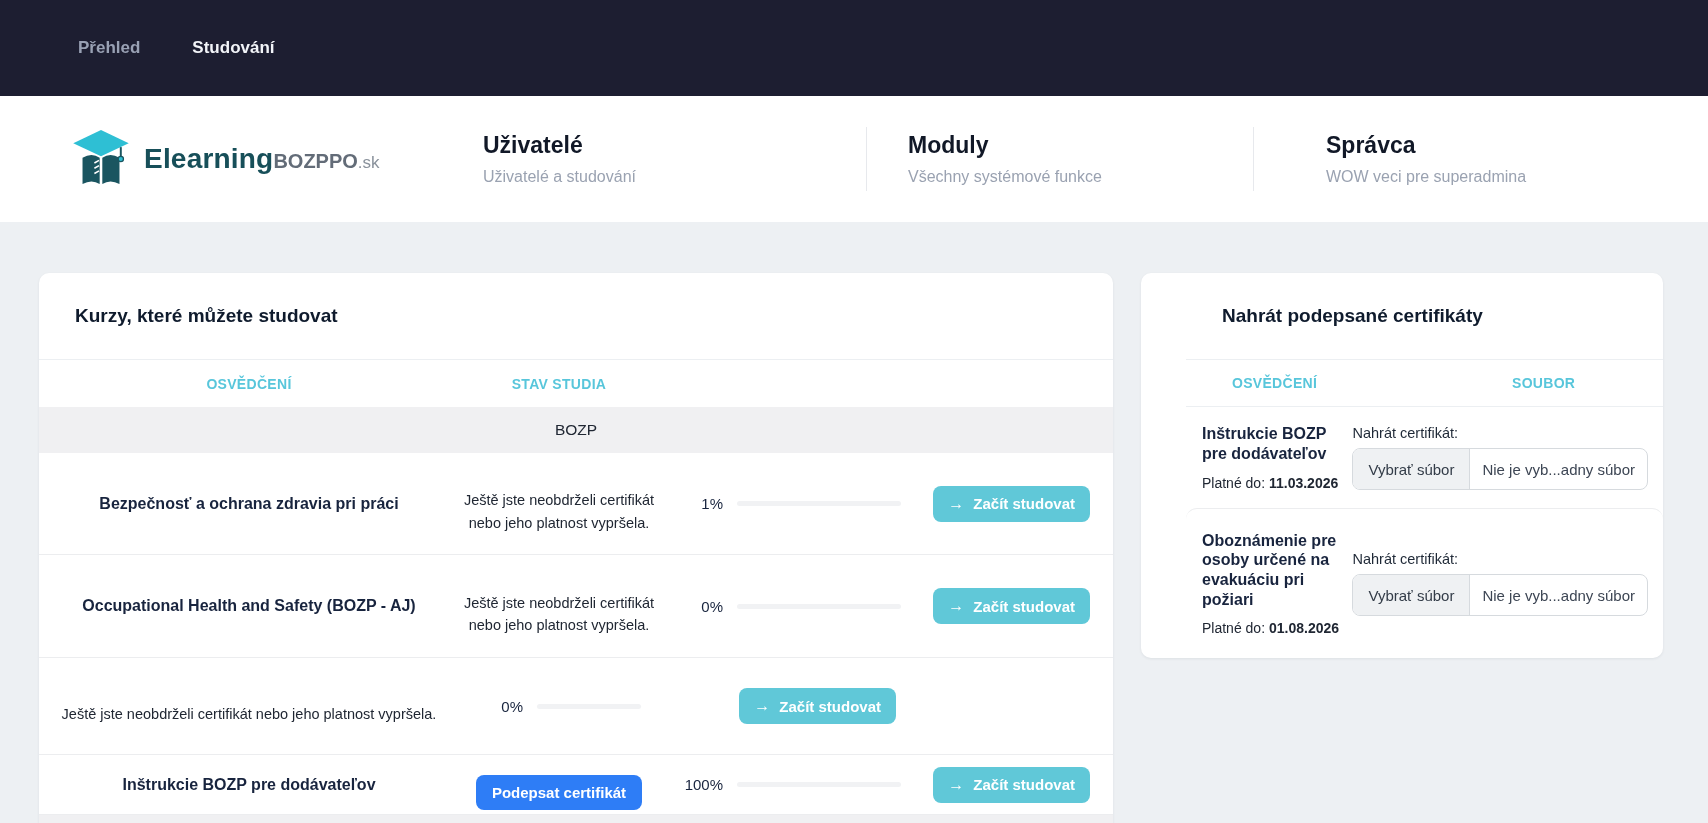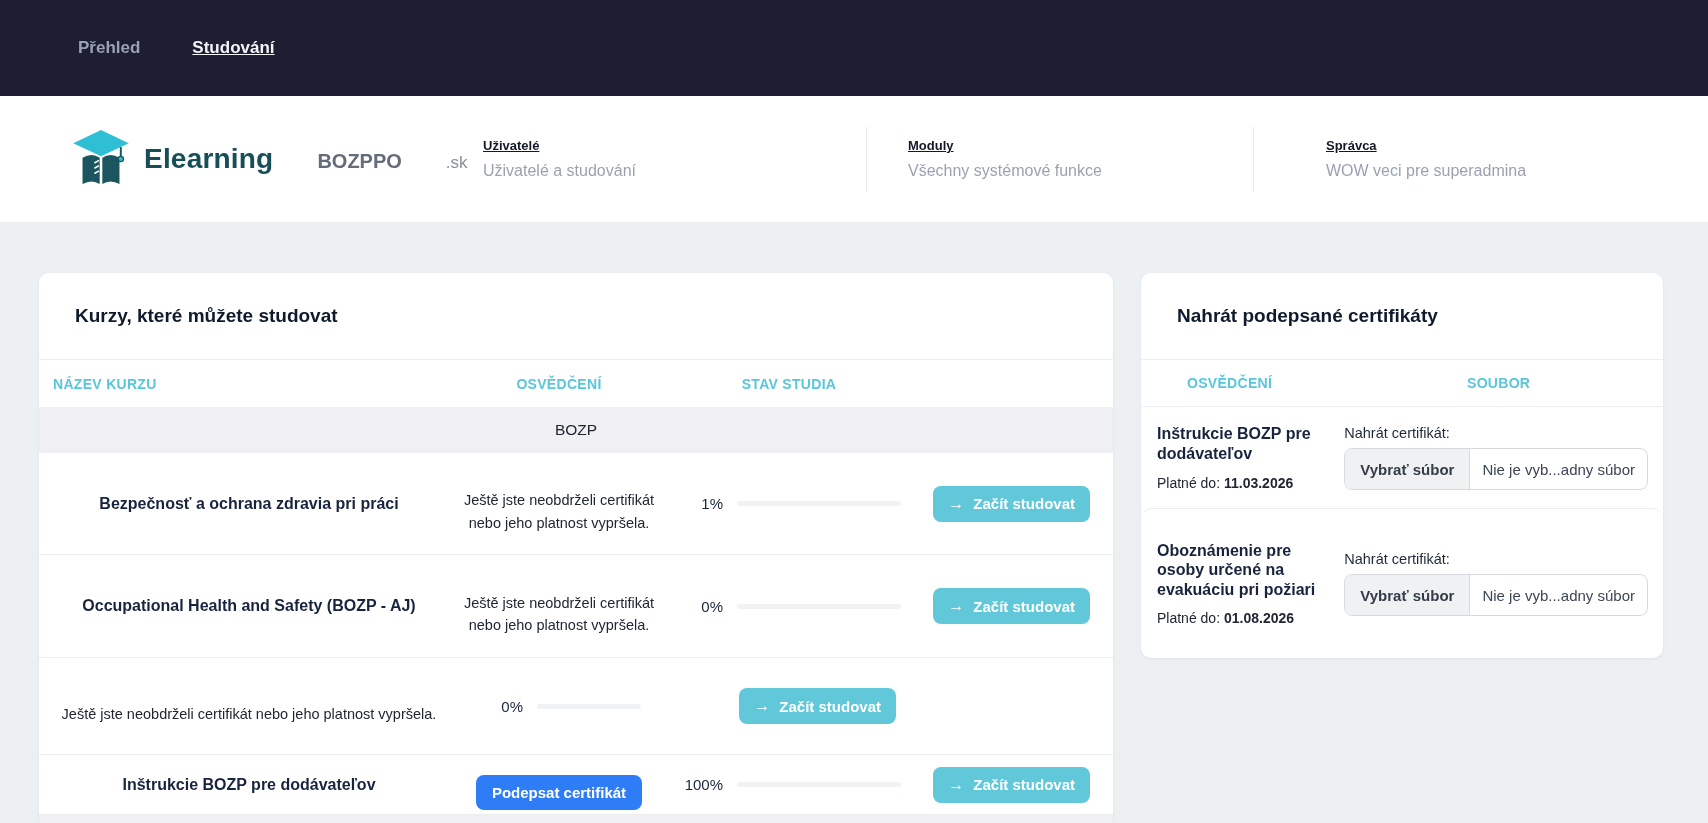"Studování" .tlink.active { text-decoration: underline -> none }
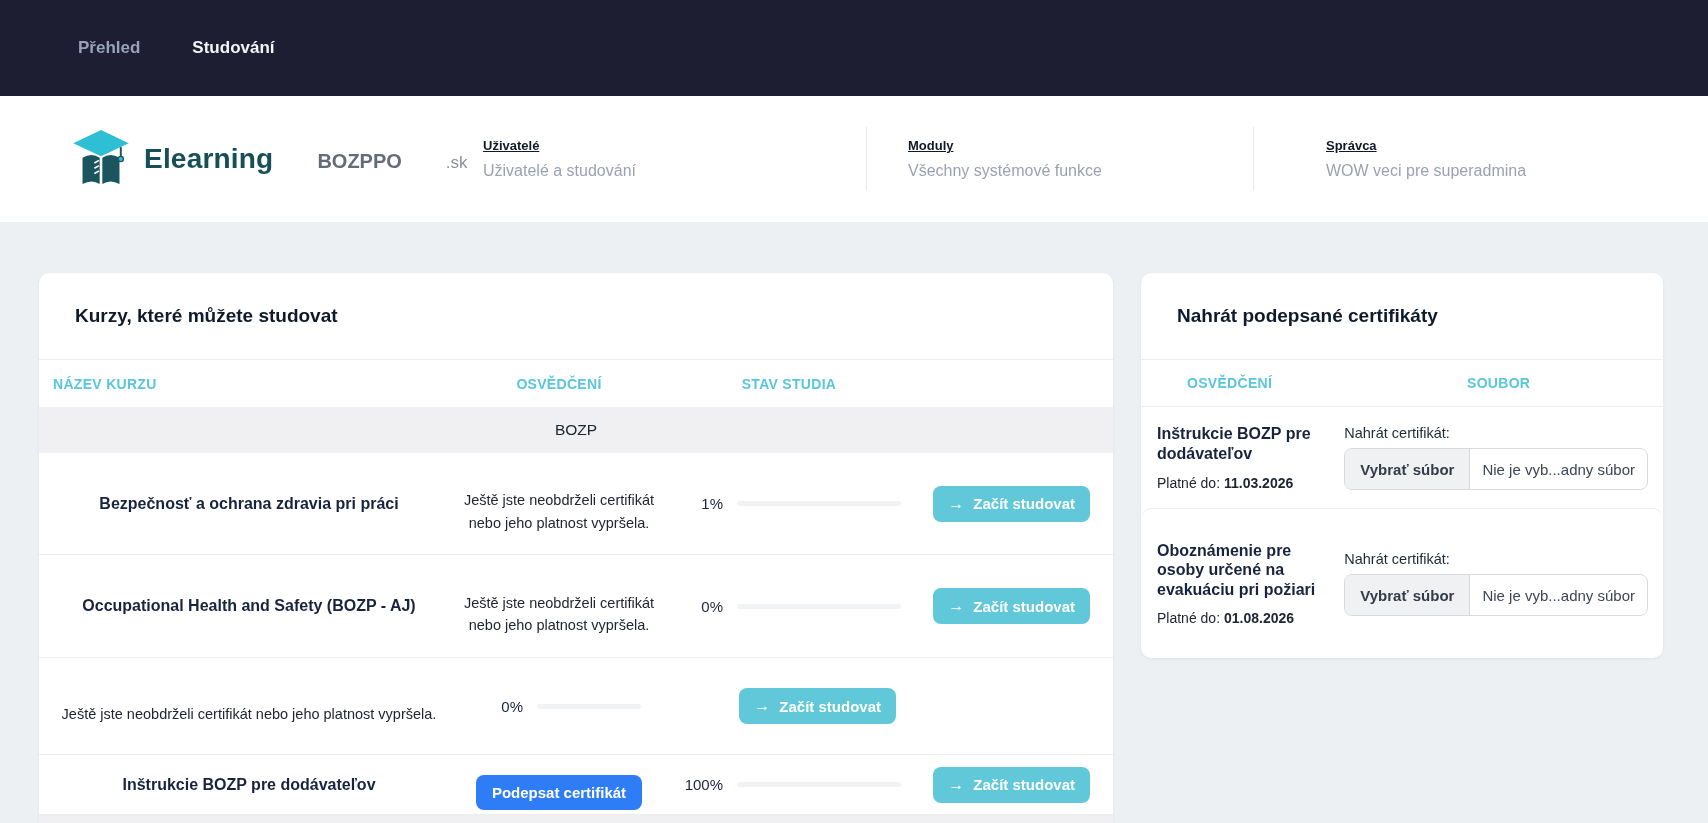"Elearning" .logo-text { gap: 44px -> none }
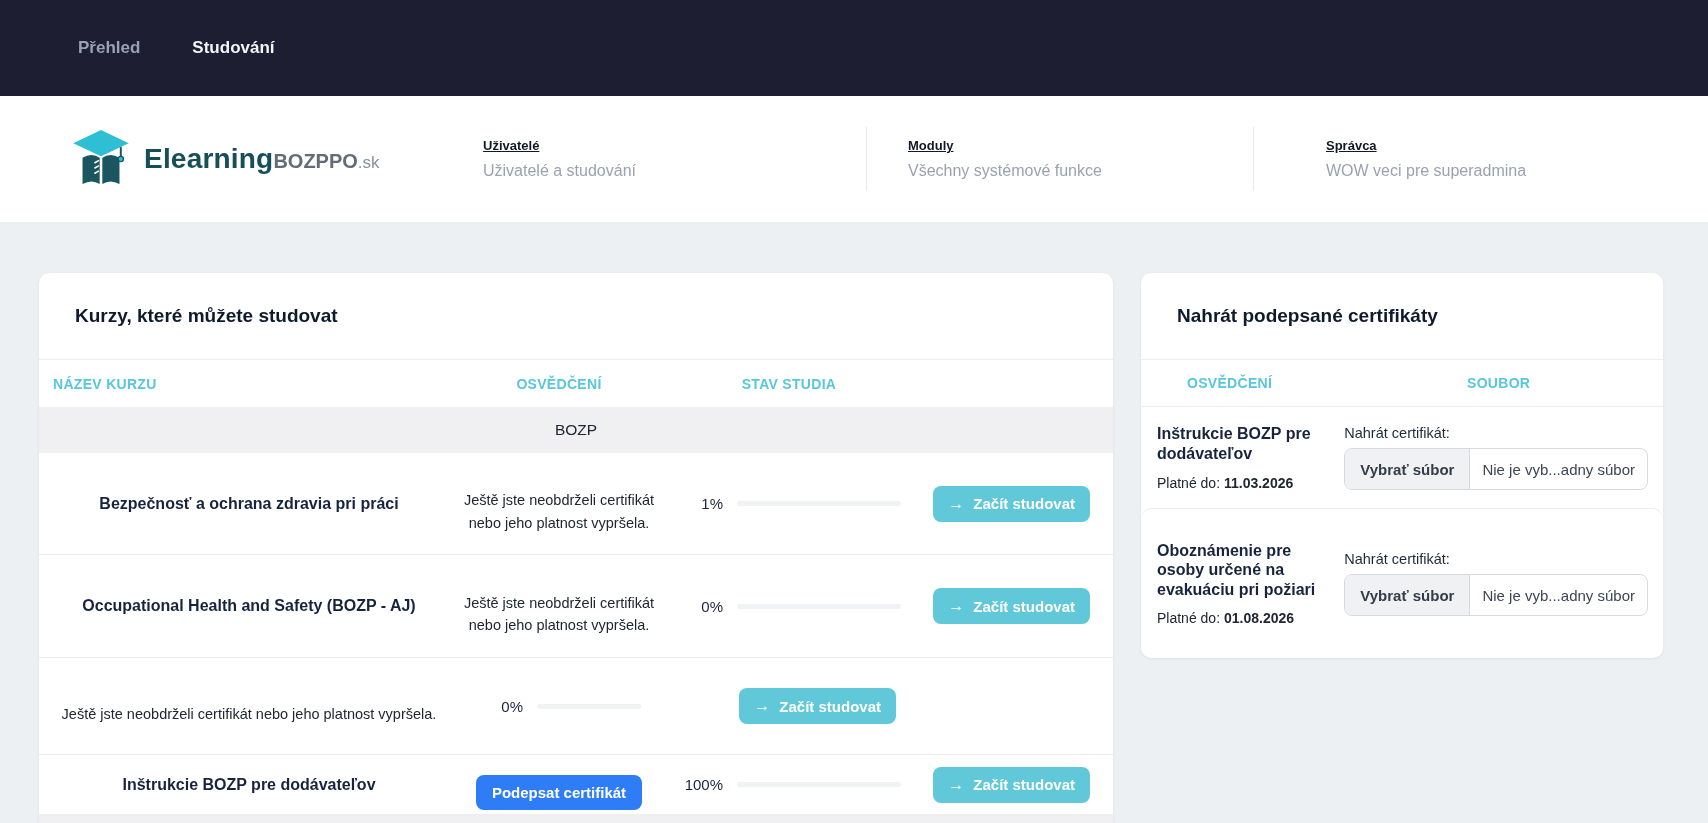"Uživatelé" .menu-group .mtitle { font-size: 13px -> 23px; text-decoration: underline -> none }
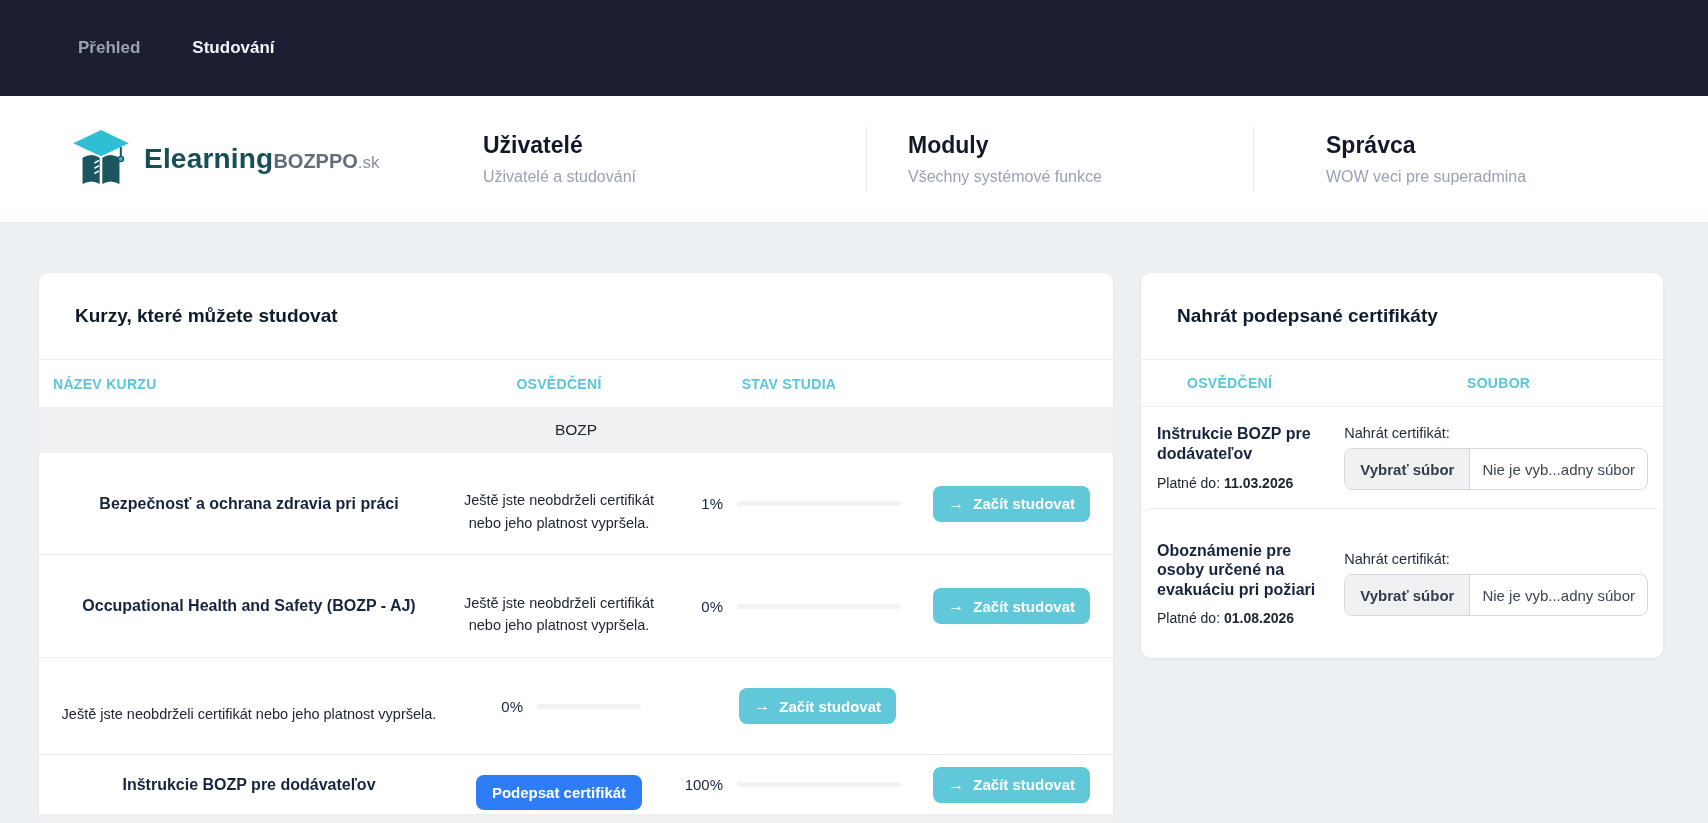"Nahrát podepsané certifikáty" .card-certs { padding-left: none -> 45px }
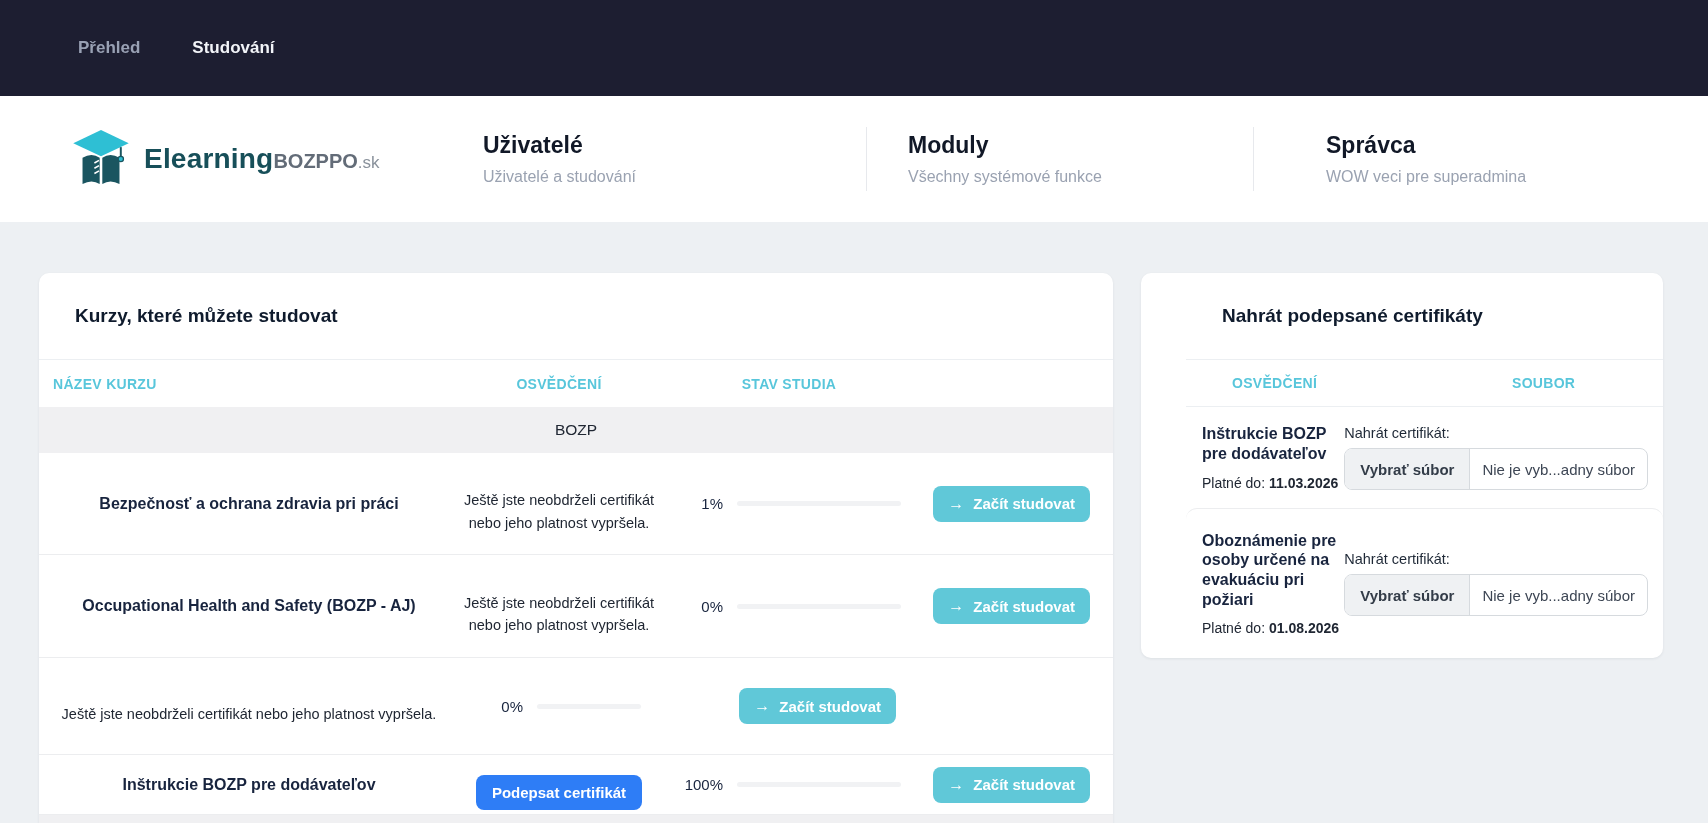"NÁZEV KURZU" div.th-name { html: <div>NÁZEV KURZU</div> -> none }
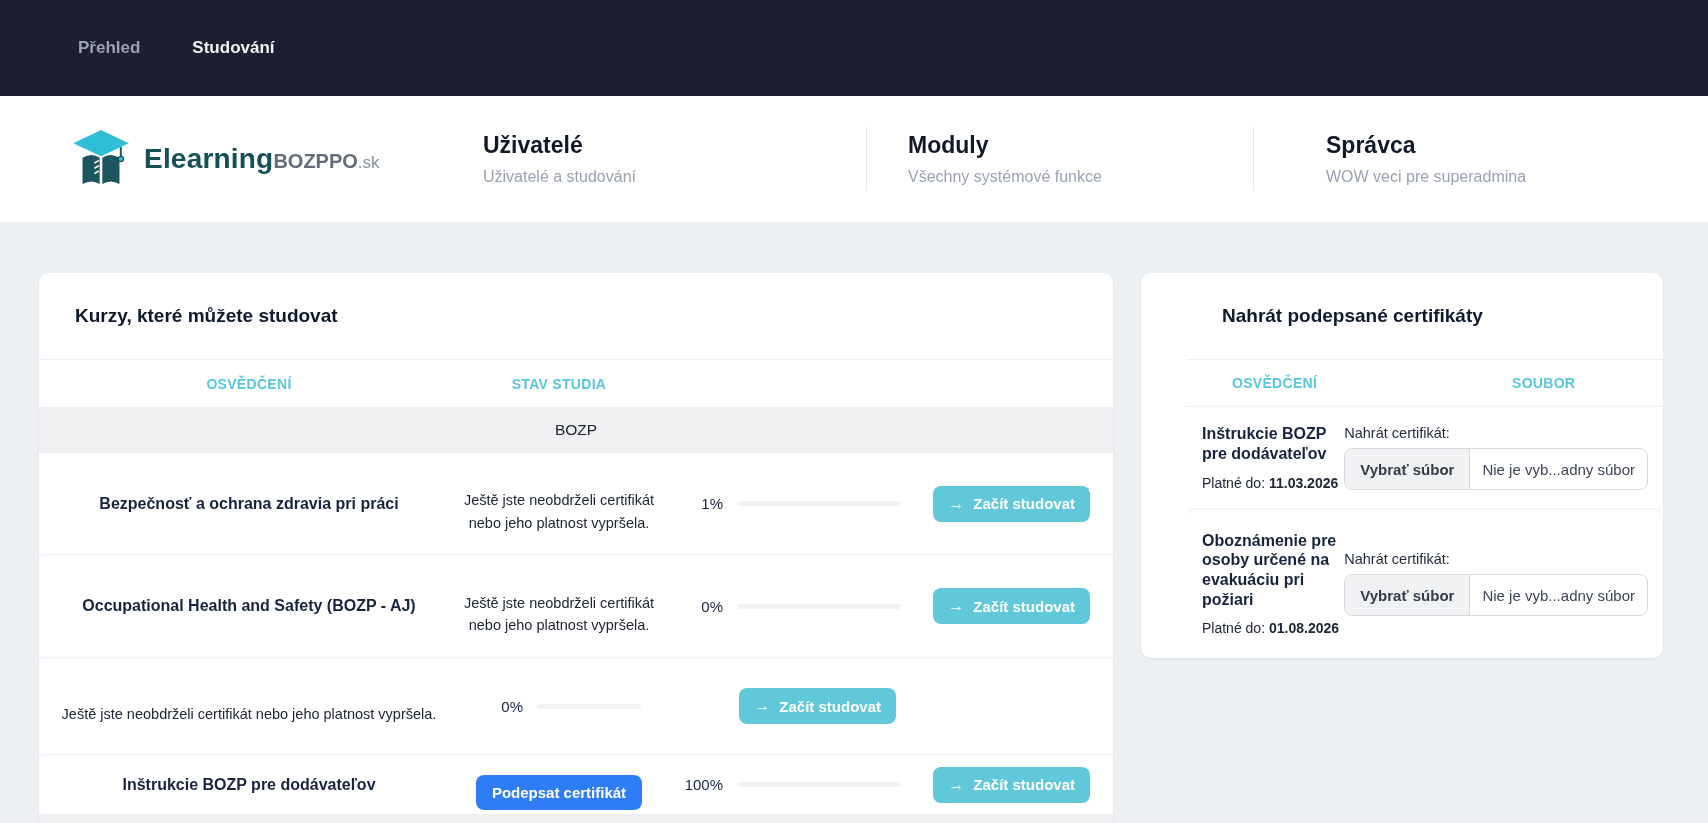"Vybrať súbor" .file-btn { font-weight: bold -> none }
